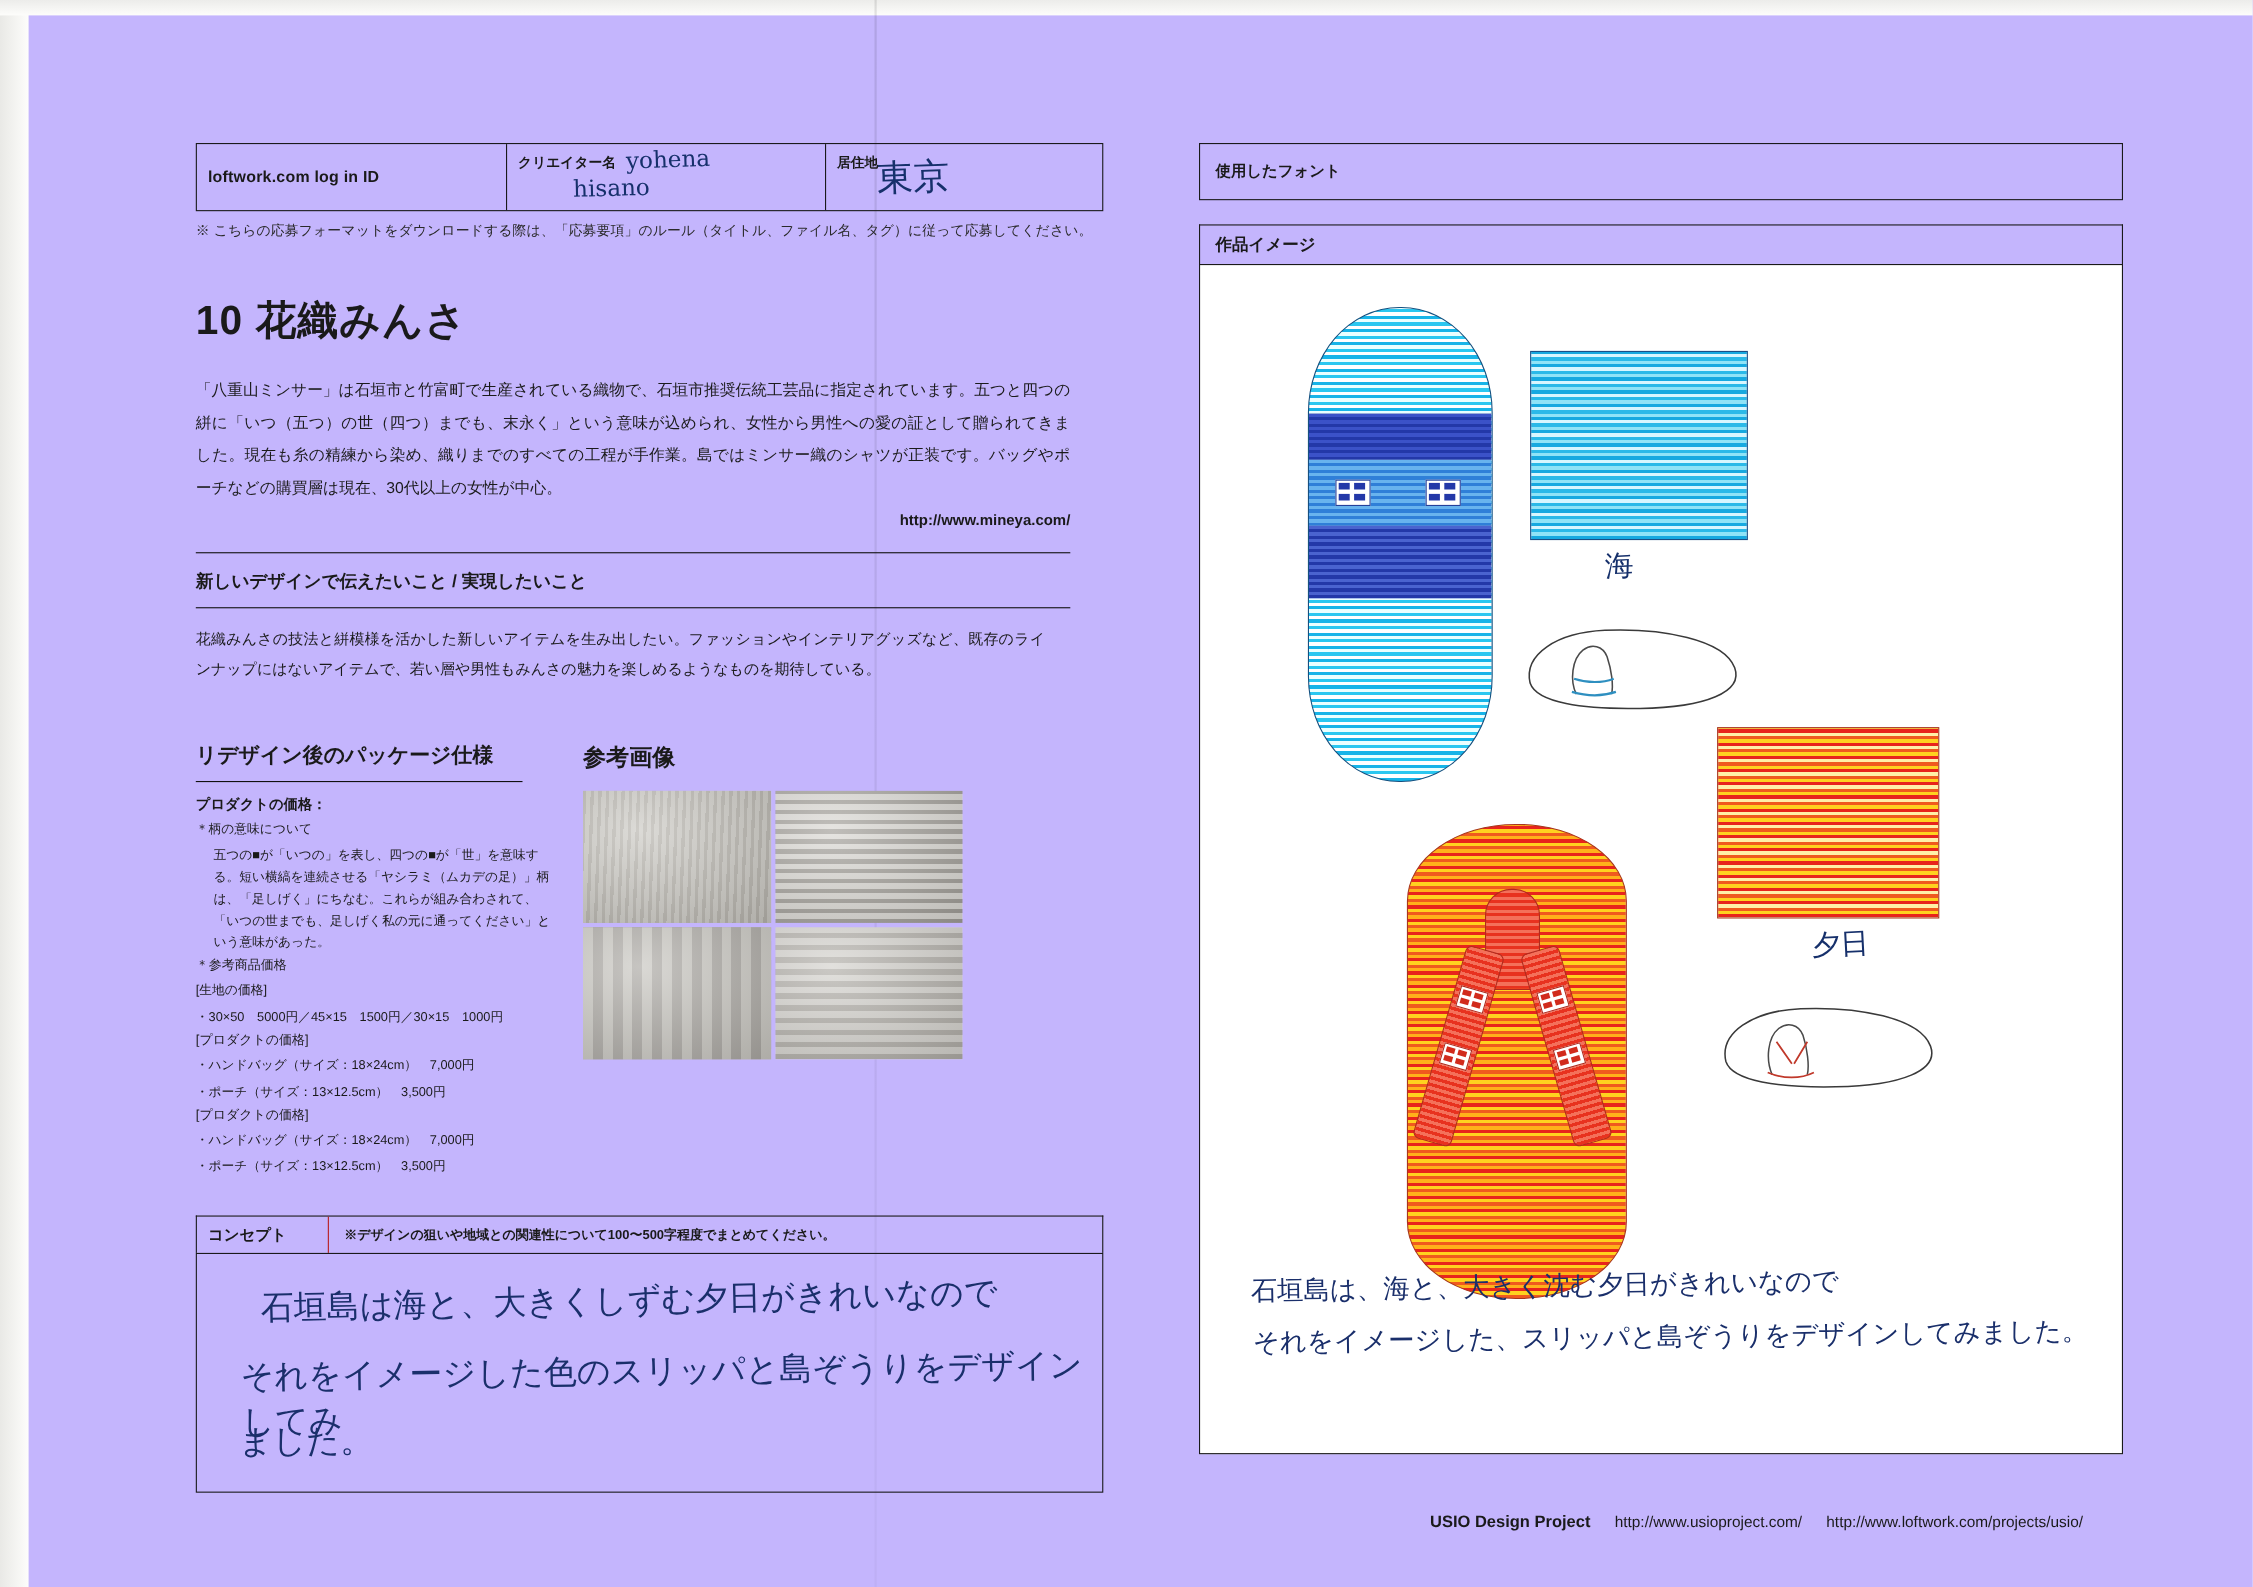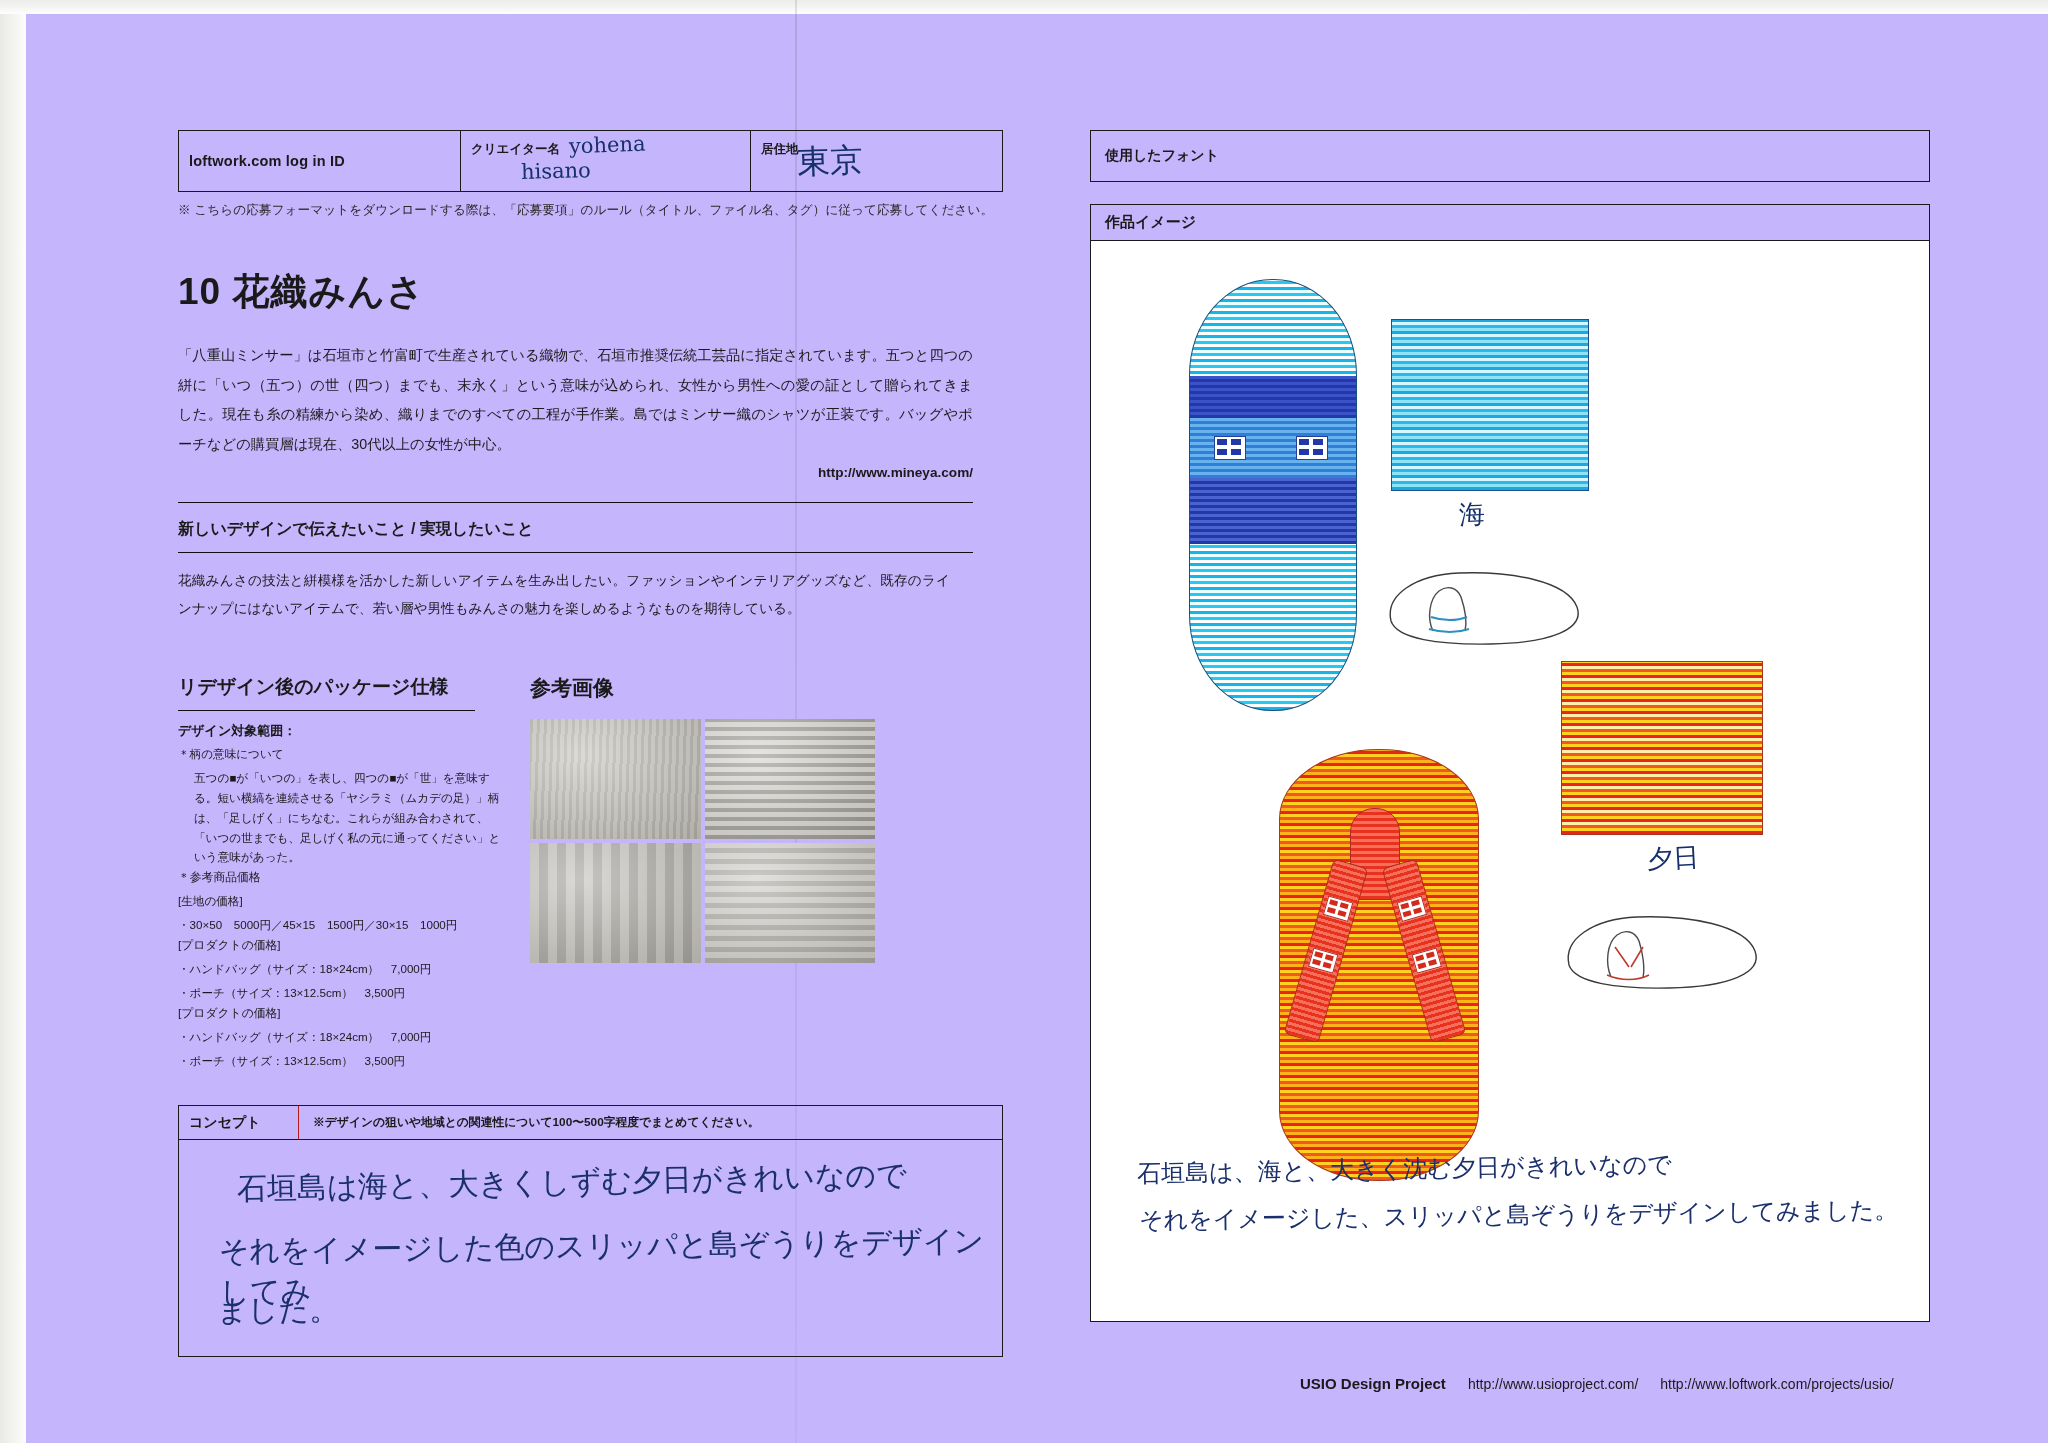"デザイン対象範囲：" div.pkg-sub { text: デザイン対象範囲 -> プロダクトの価格 }
